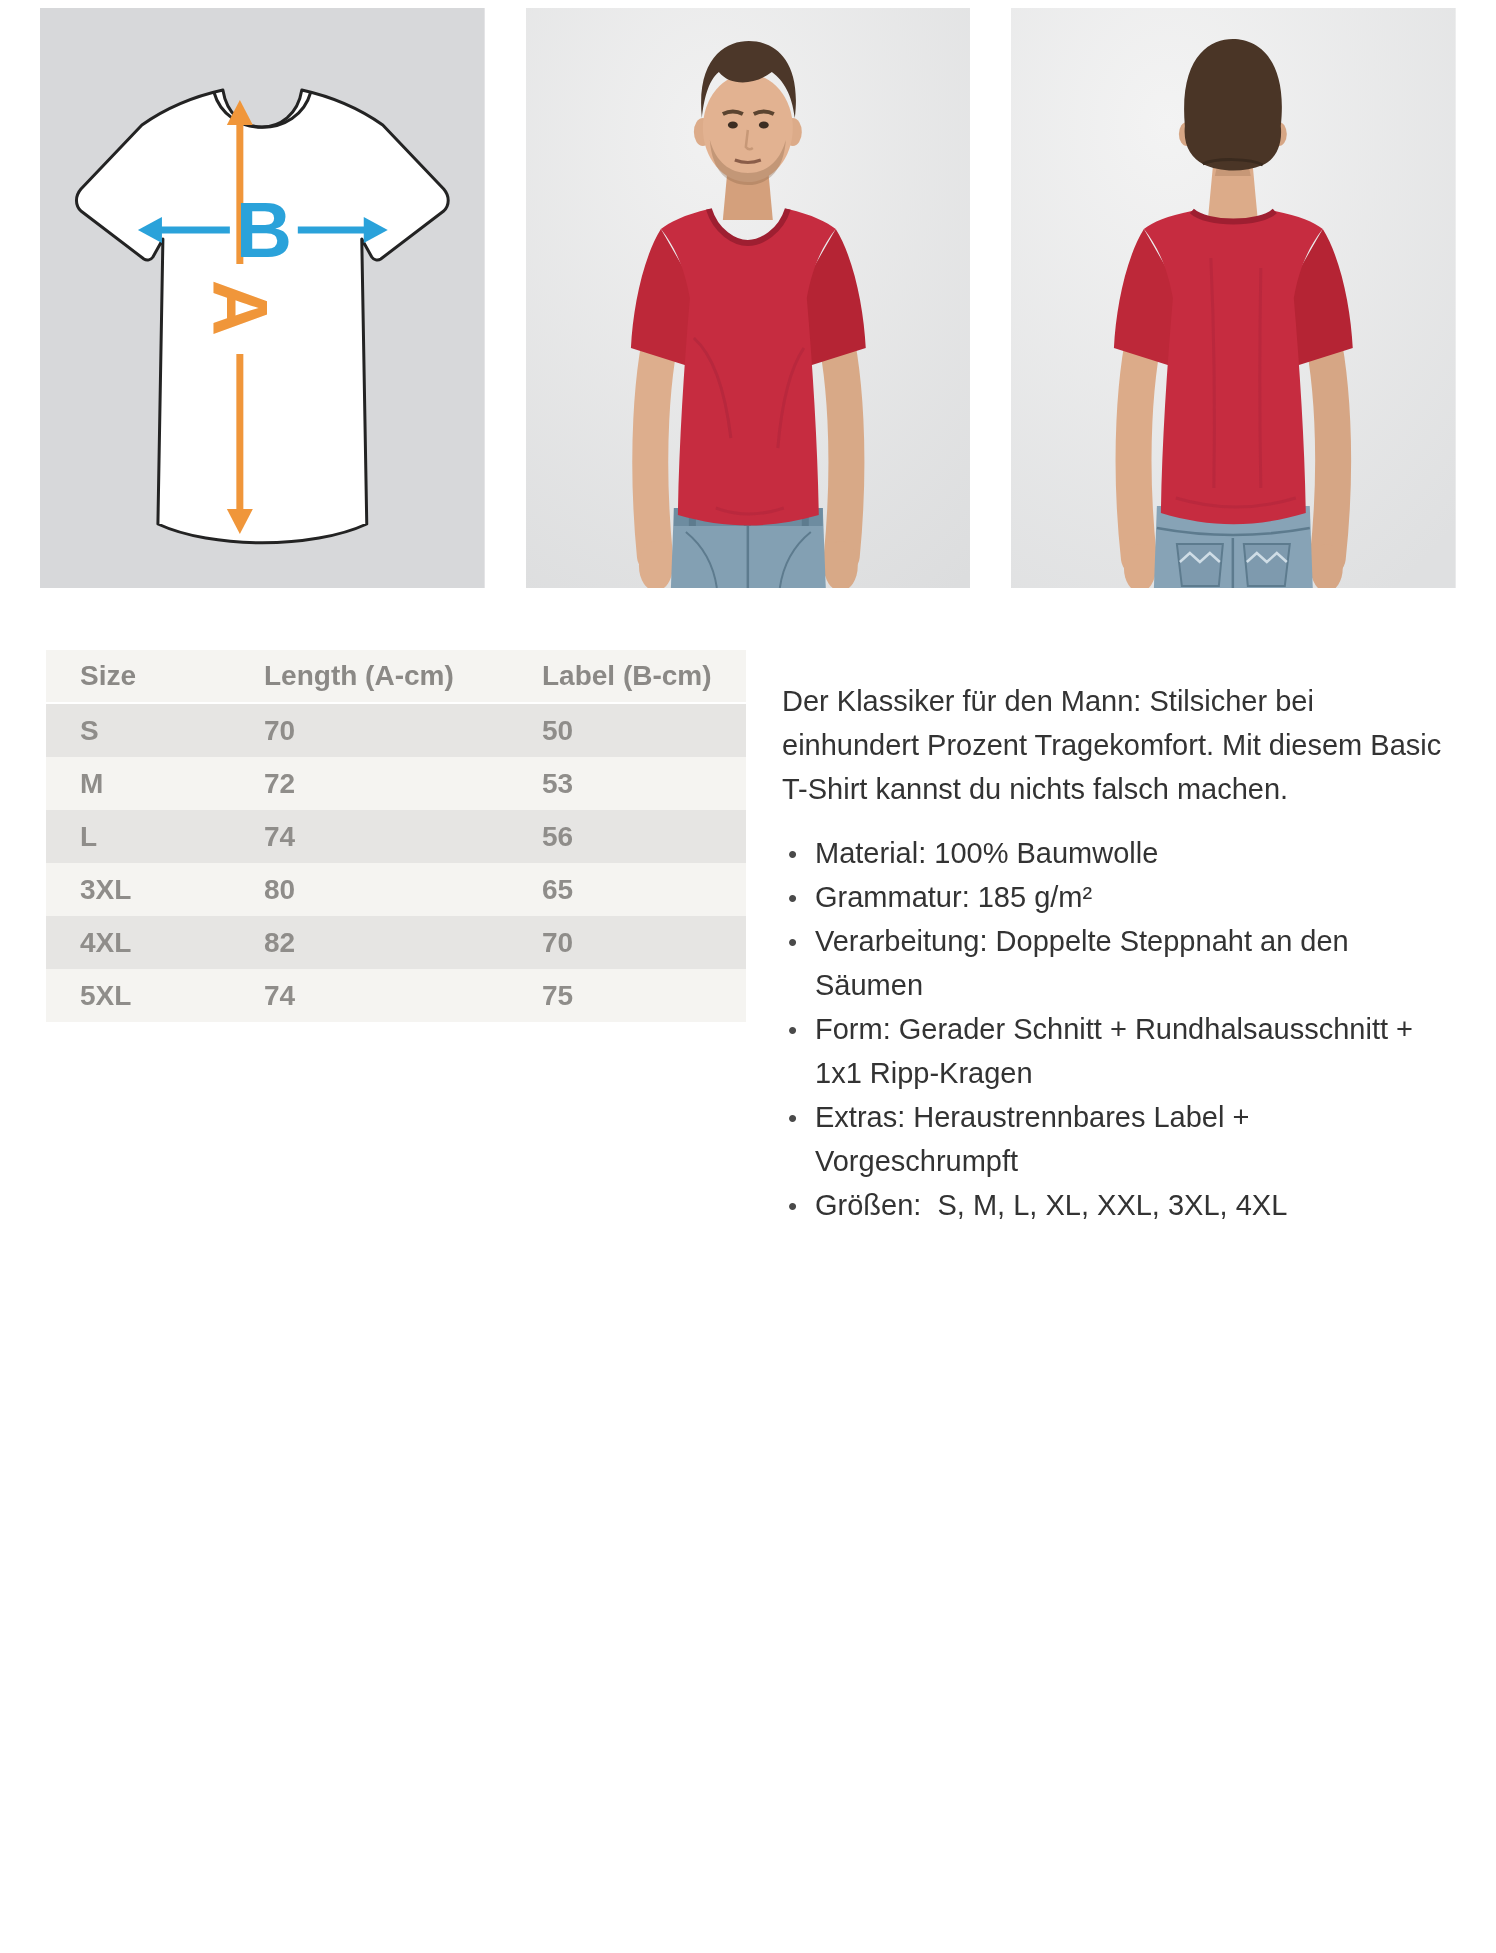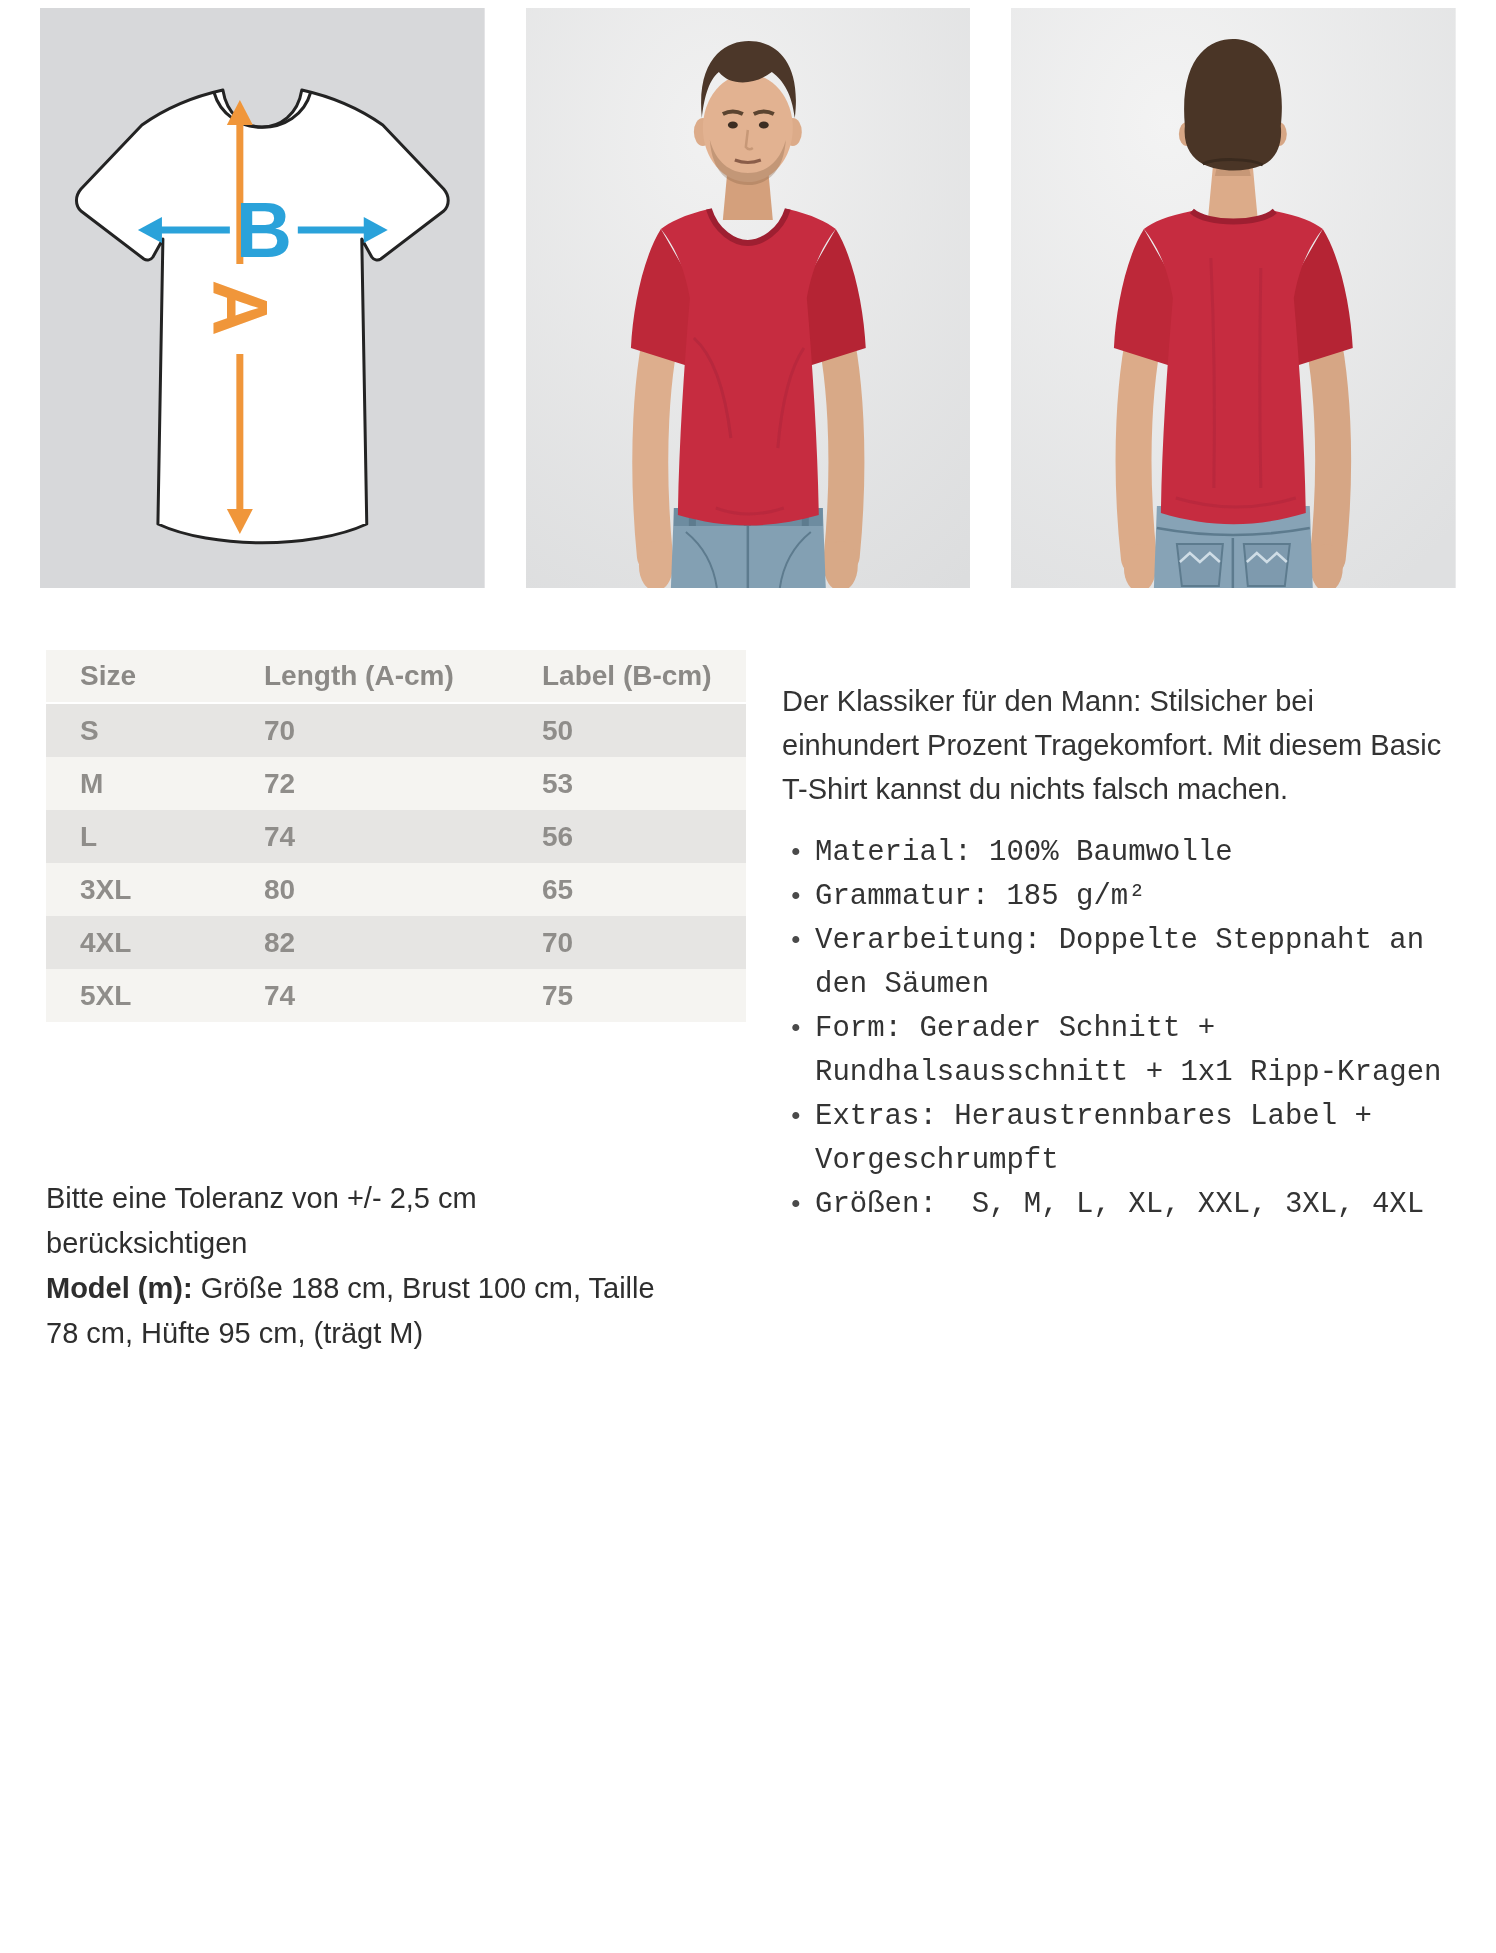"Material: 100% Baumwolle" .bullets { font-family: Liberation Mono, monospace -> none }
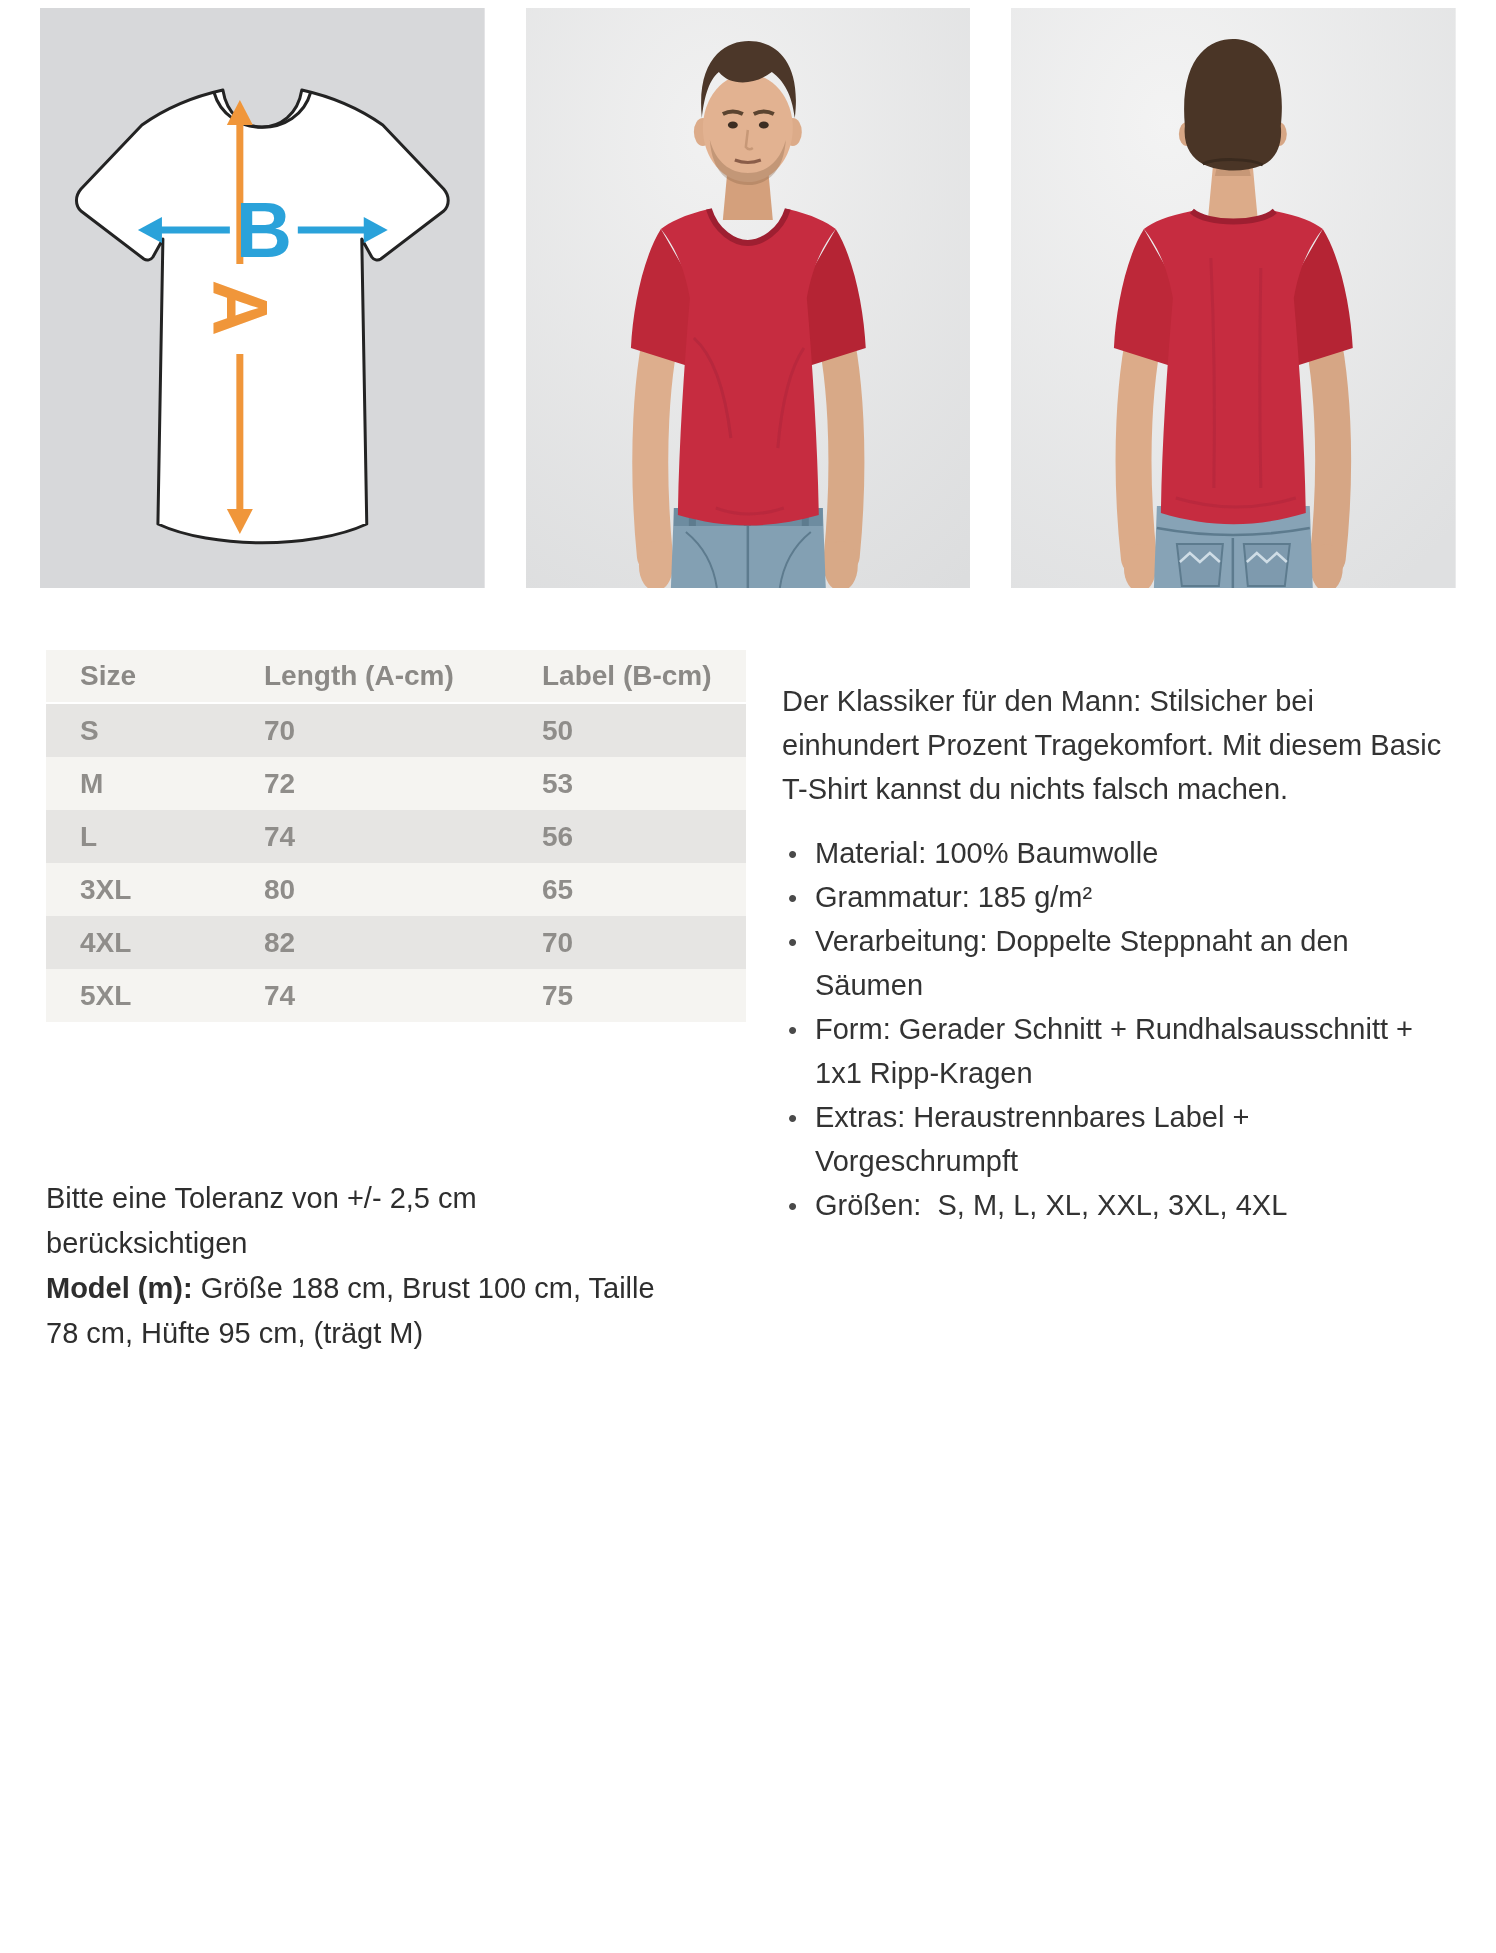"Bitte eine Toleranz von +/-" div.notes { html: <div> <p>Bitte eine Toleranz von +/- 2,5 cm berücksichtigen</p> <p><strong>Model (m):</strong> <span>Größe 188 cm, Brust 100 cm, Taille 78 cm, Hüfte 95 cm, (trägt M)</span></p> </div> -> none }
